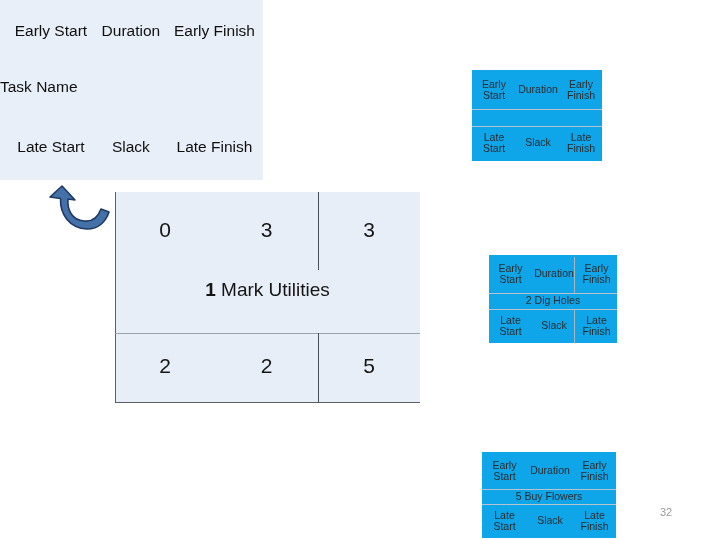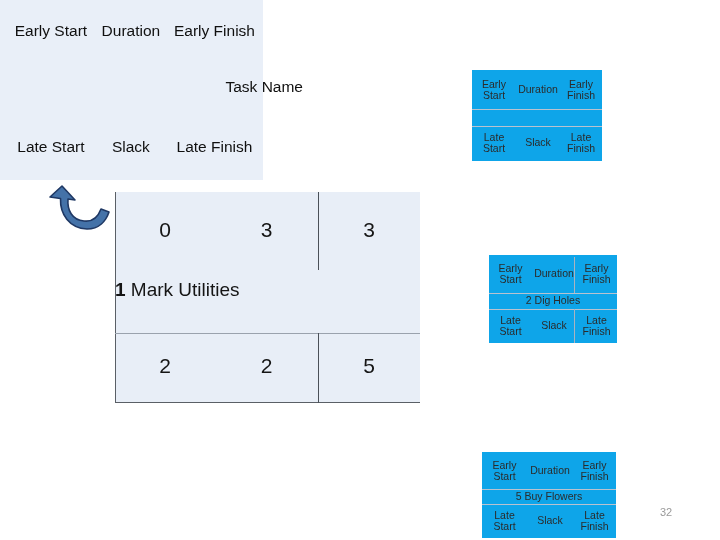"Task Name" #legend .legend-row.middle { justify-content: flex-end -> flex-start; margin-left: 40px -> none }
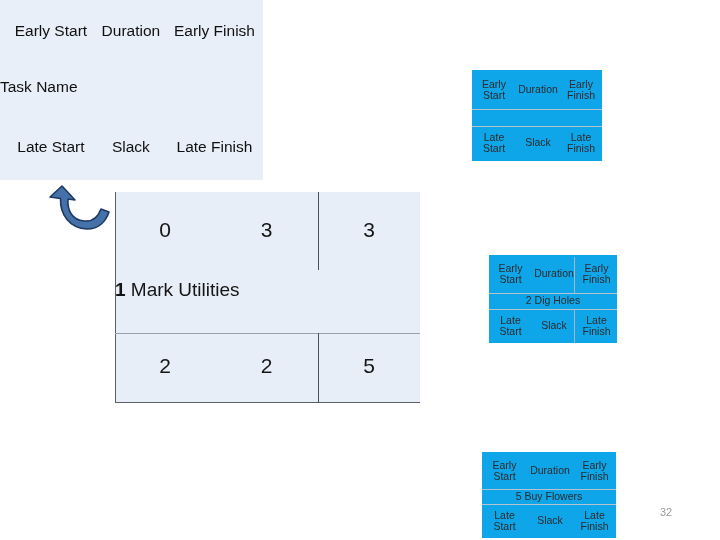"1 Mark Utilities" #main-node .task-title { text-align: none -> center }
